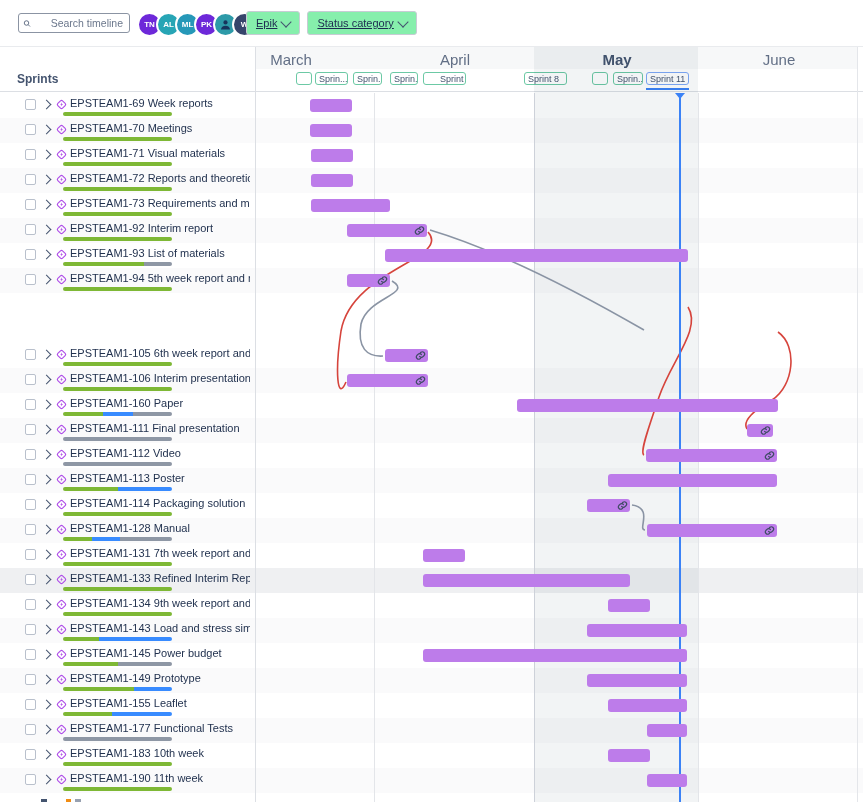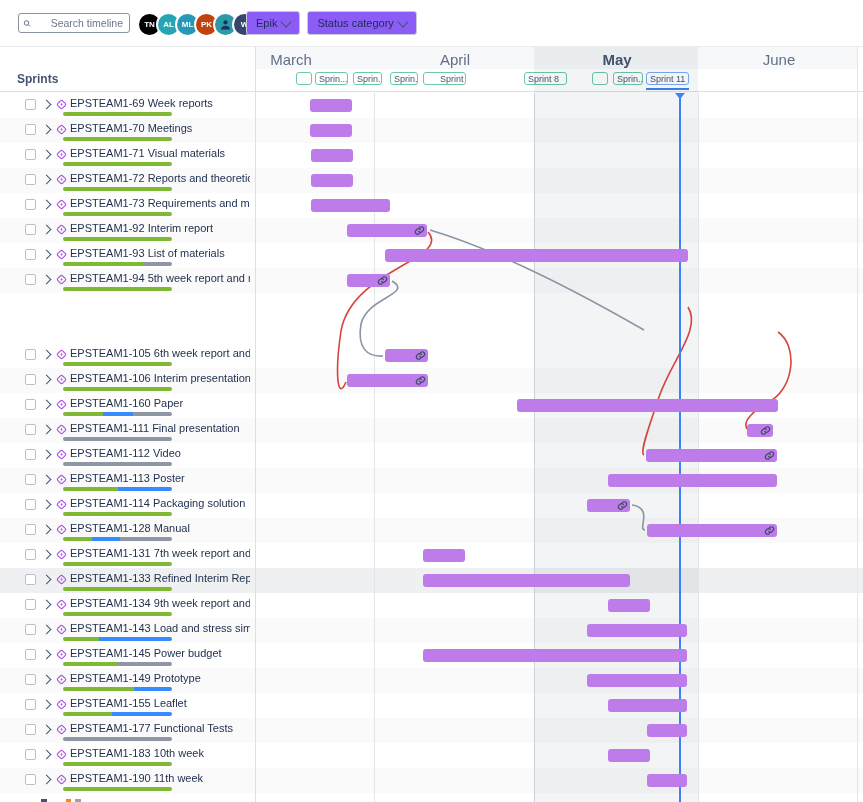"TN" div.avatar { background: #000000 -> #6d28d9 }
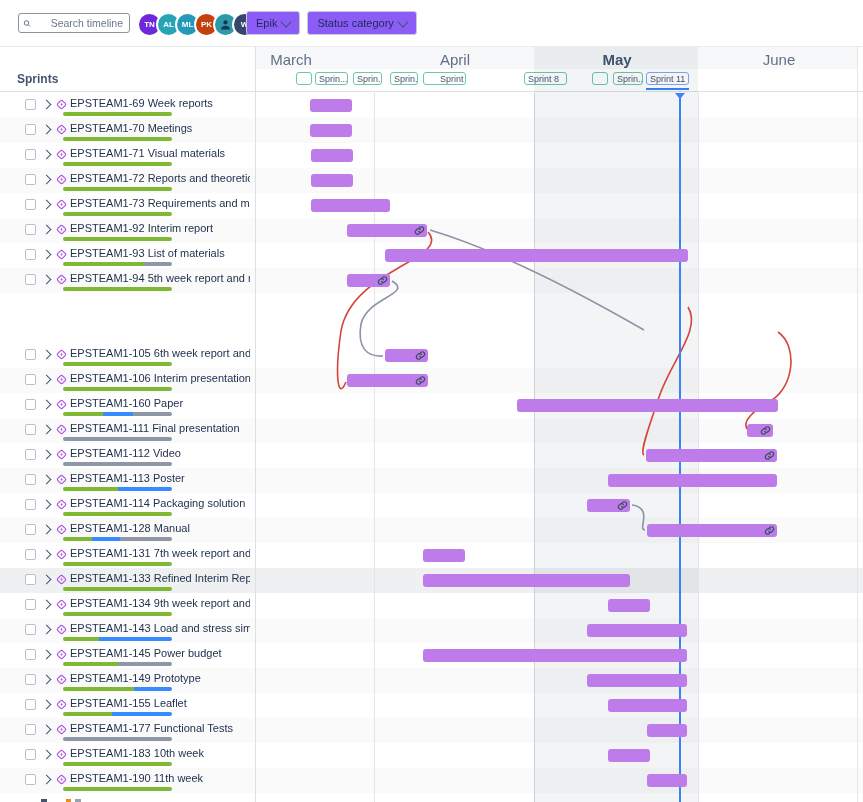"PK" div.avatar { background: #c2410c -> #6d28d9 }
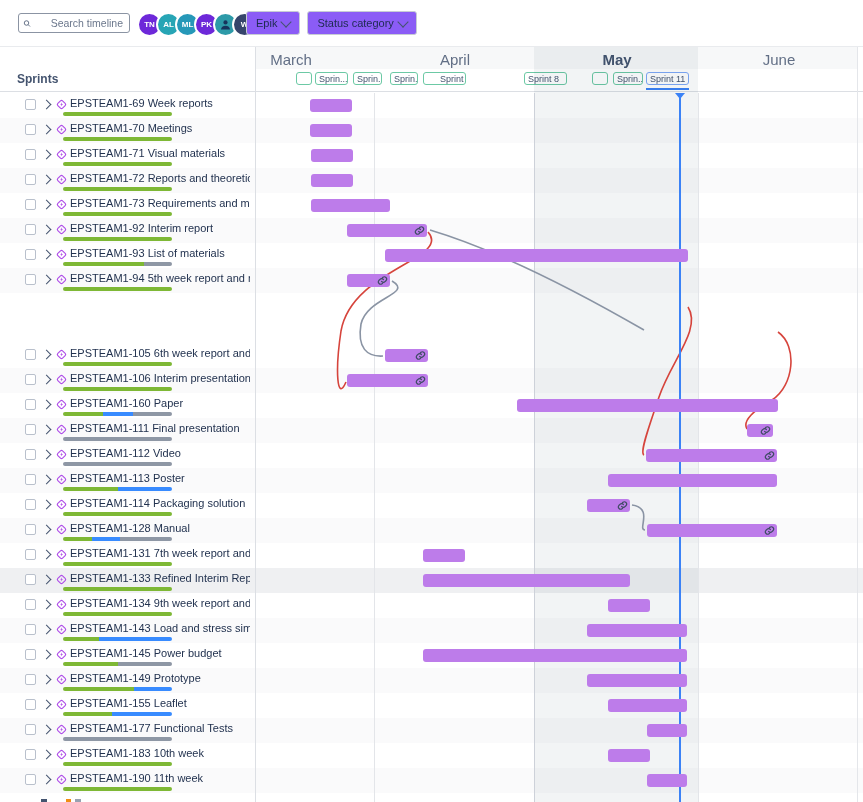"Epik" .filter-btn { background: #8b5cf6 -> #86efac; text-decoration: none -> underline }
